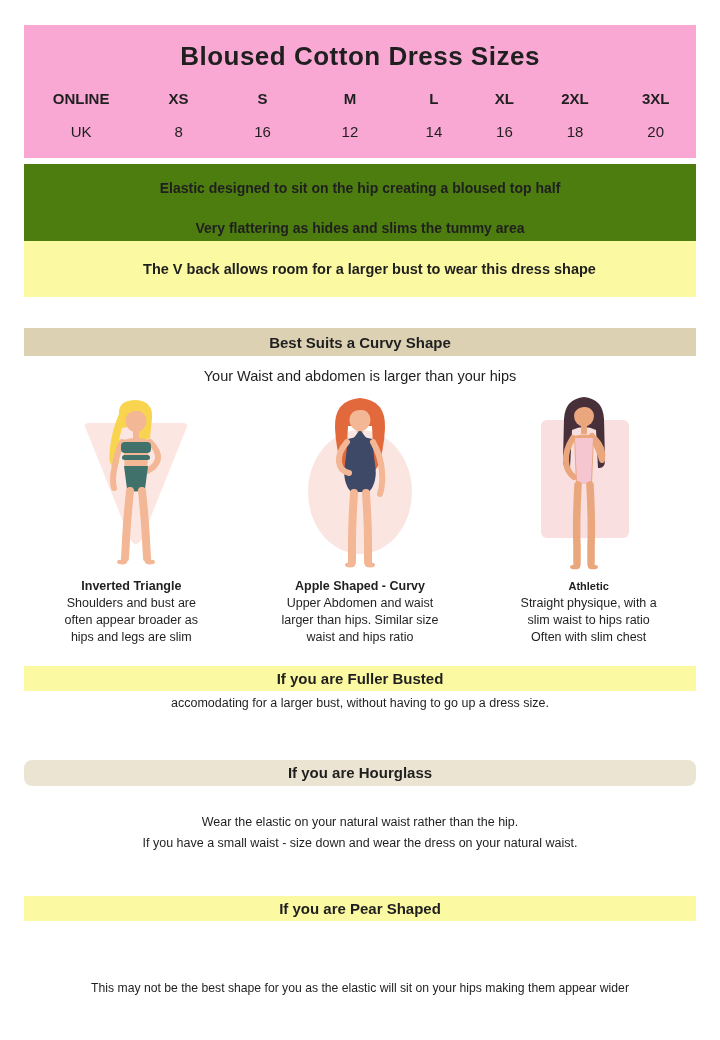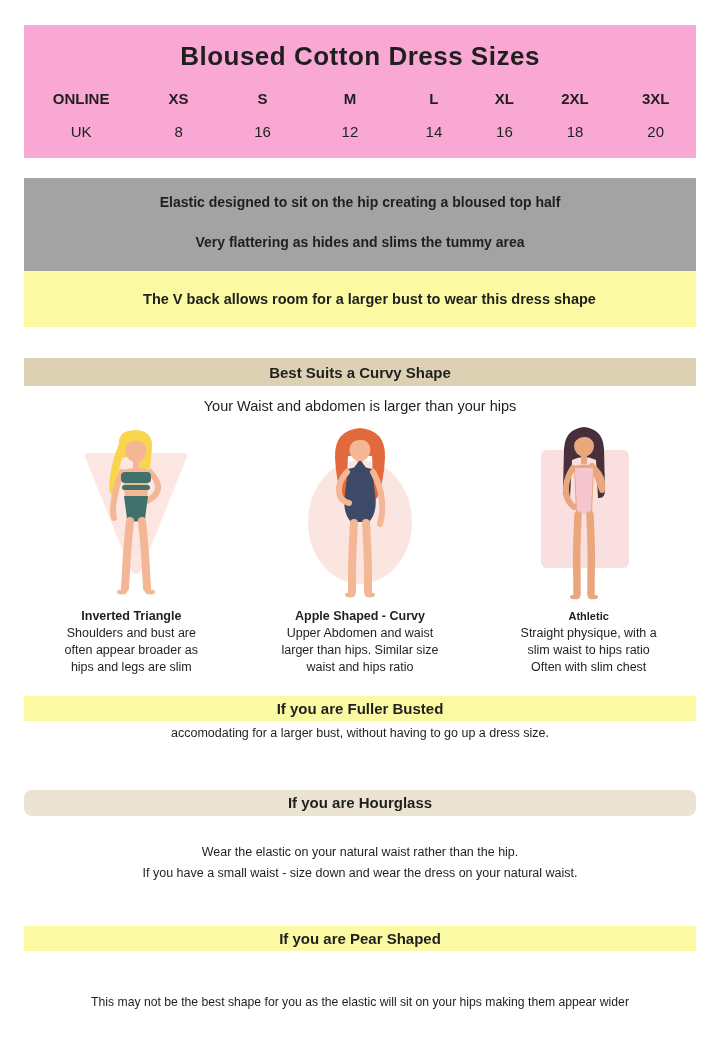"Elastic designed to sit on" .intro-box { background: #a3a3a3 -> #4d7c0f; margin-top: 20px -> 6px; padding: 15px 0 20px 0 -> 15px 0 4px 0 }
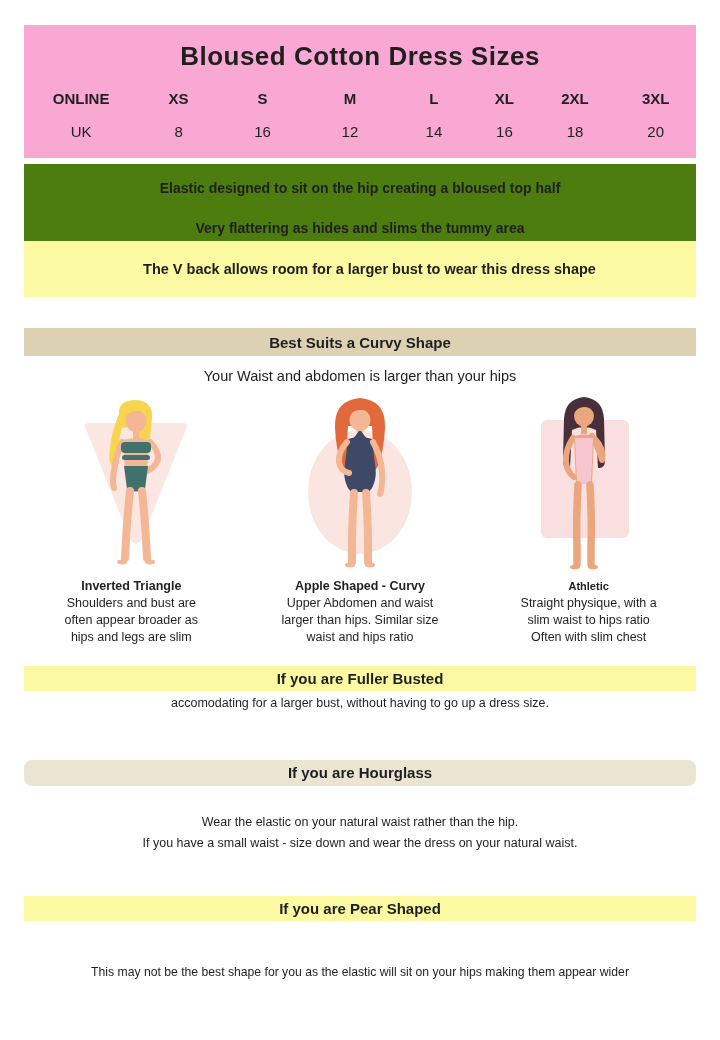"This may not be the" .pear-text { margin-top: 44px -> 60px }
